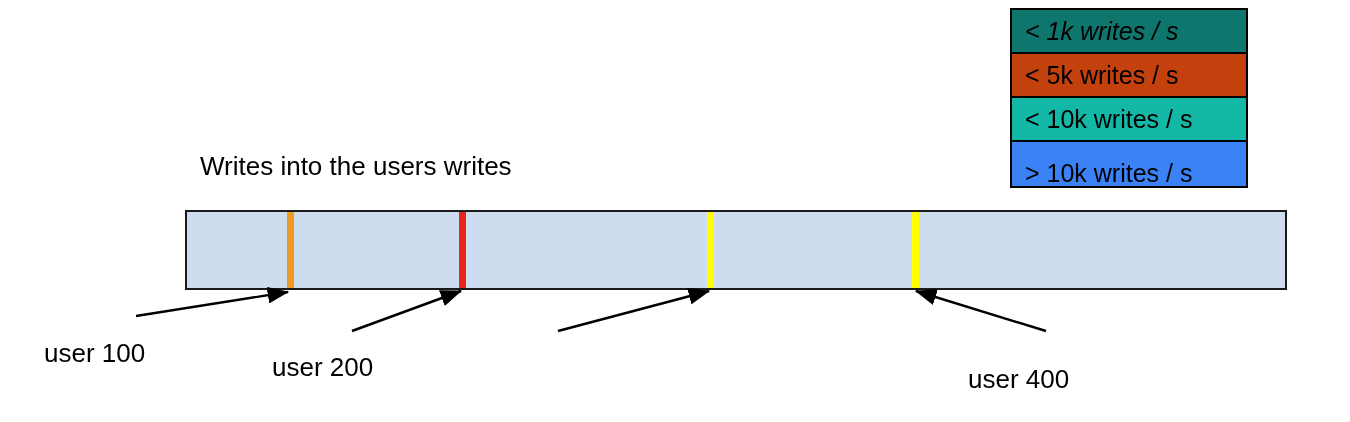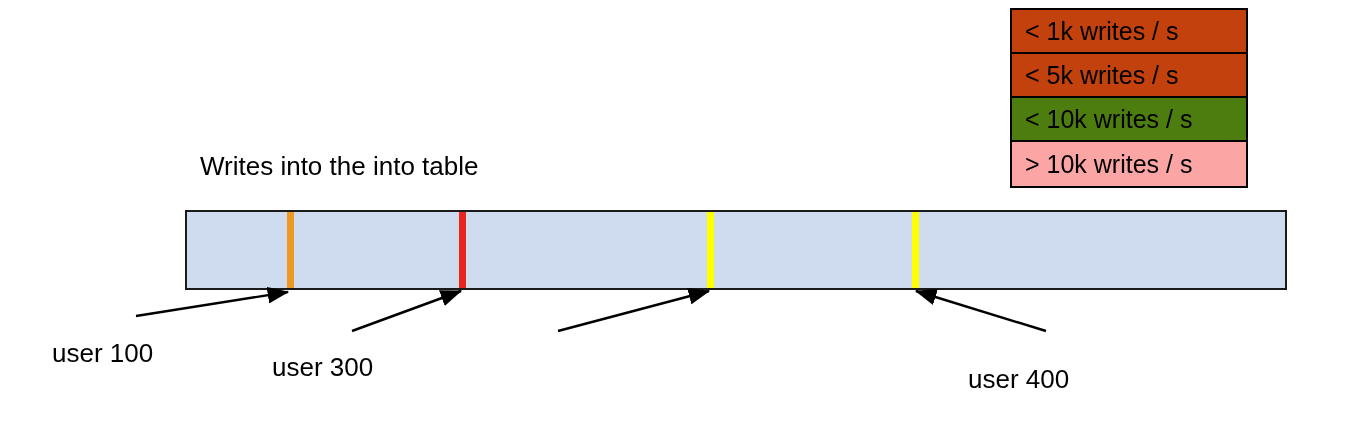"< 1k writes / s" div.legend-row { background: #c2410c -> #0f766e; font-style: none -> italic }
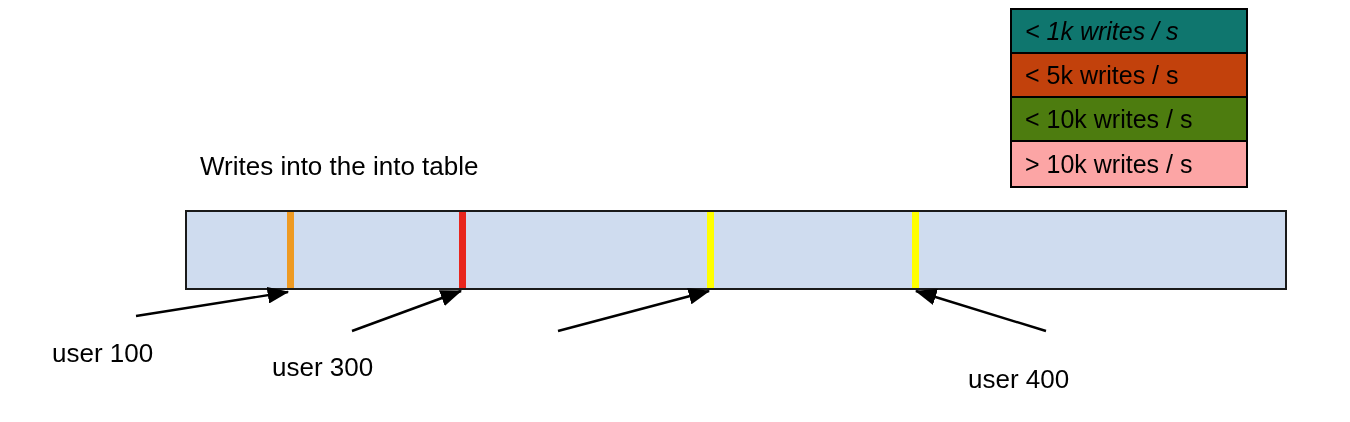"< 10k writes / s" div.legend-row { background: #4d7c0f -> #14b8a6 }
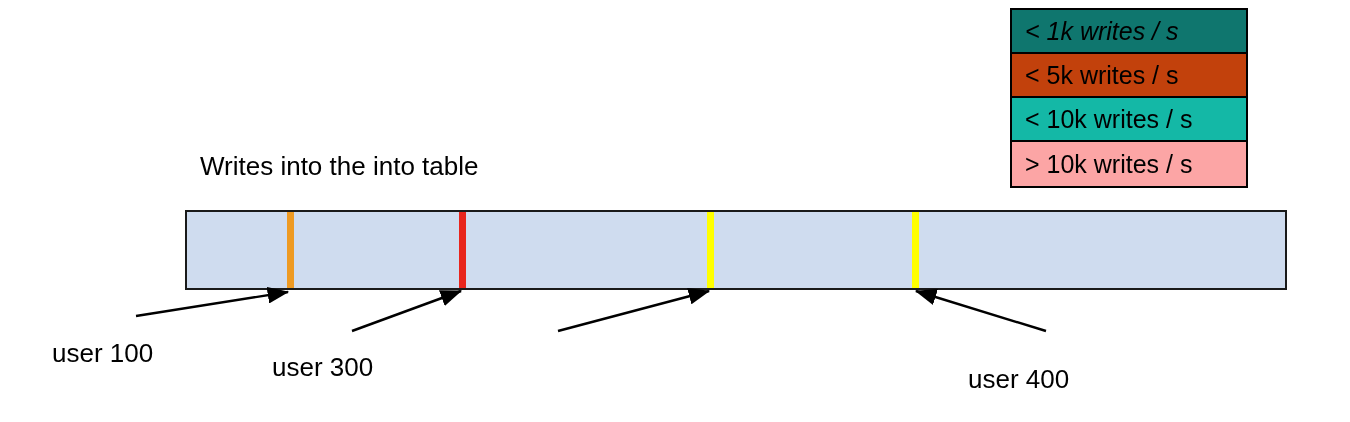"Writes into the into table" div.caption { text: into table -> users writes }
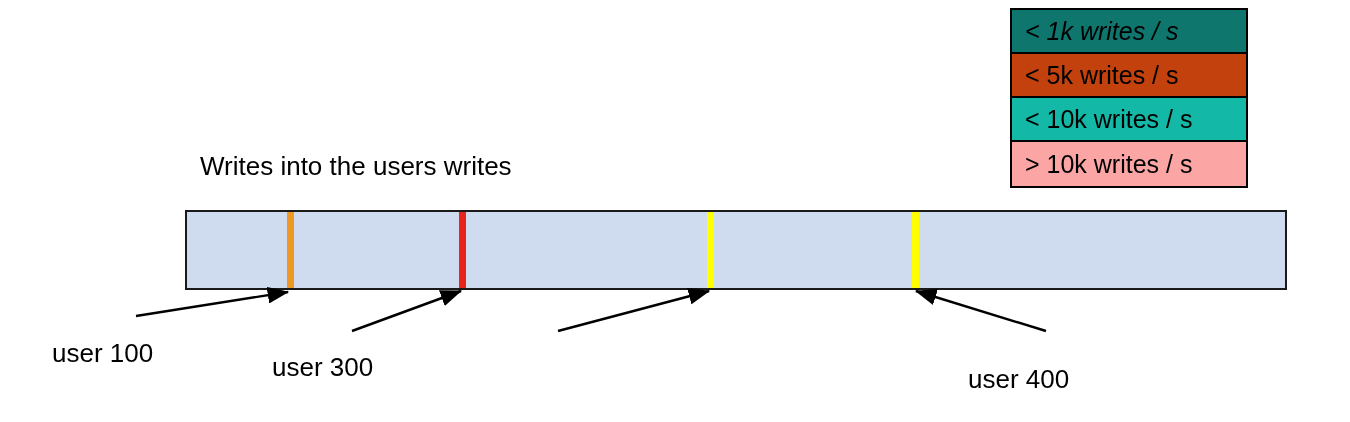"> 10k writes / s" div.legend-row { align-items: none -> flex-end; background: #fca5a5 -> #3b82f6 }
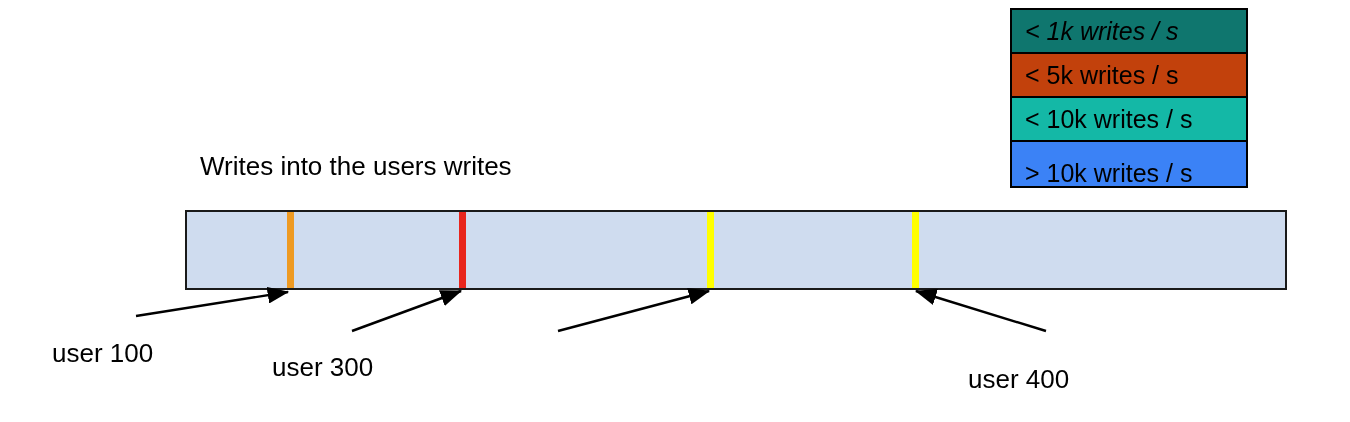"user 100" div.ulabel { left: 52px -> 44px }
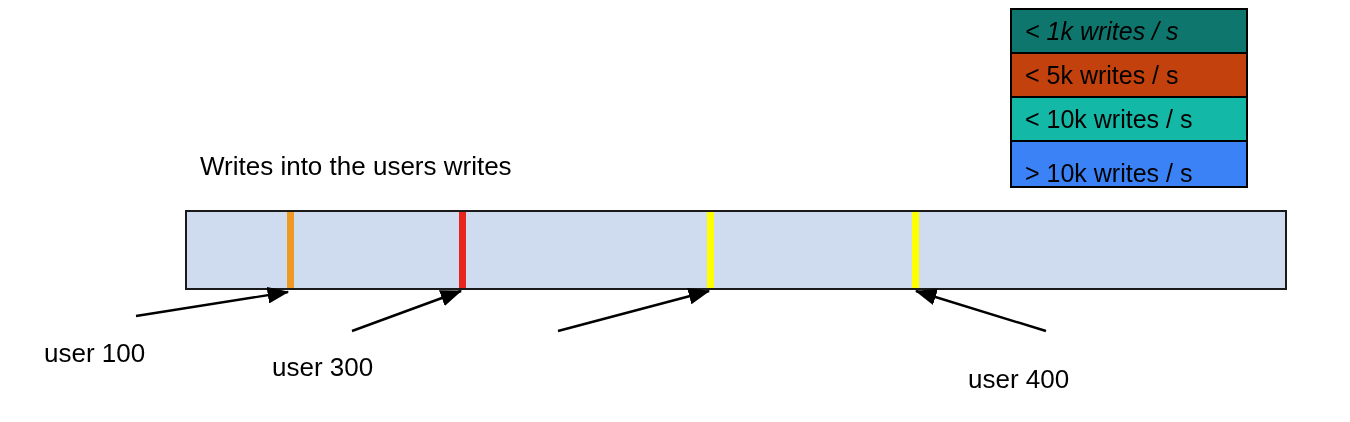"user 300" div.ulabel { text: 300 -> 200 }
